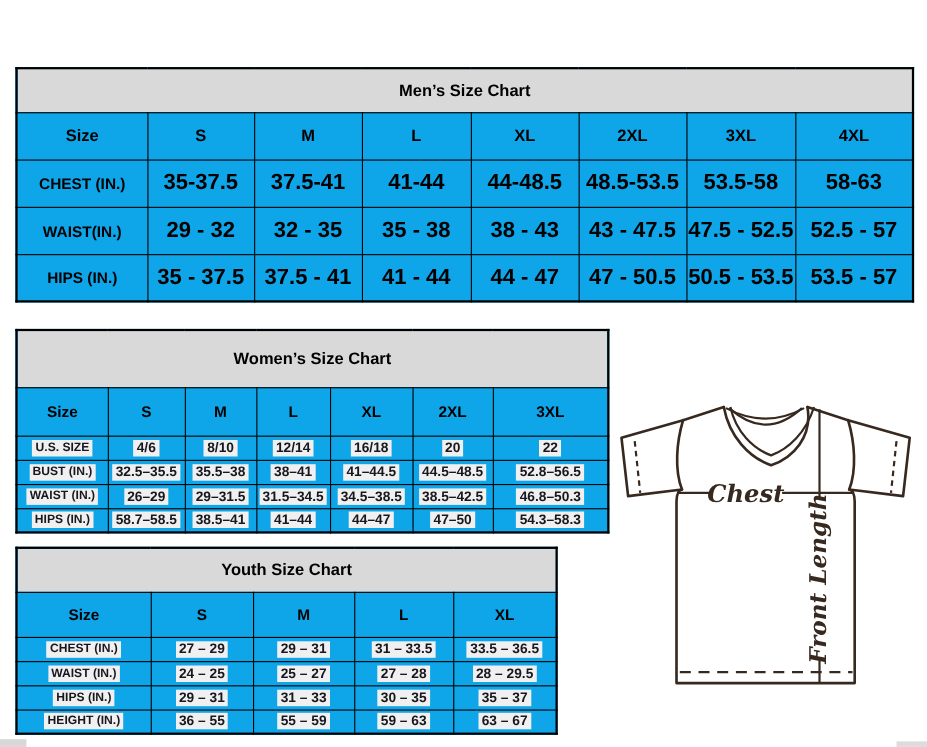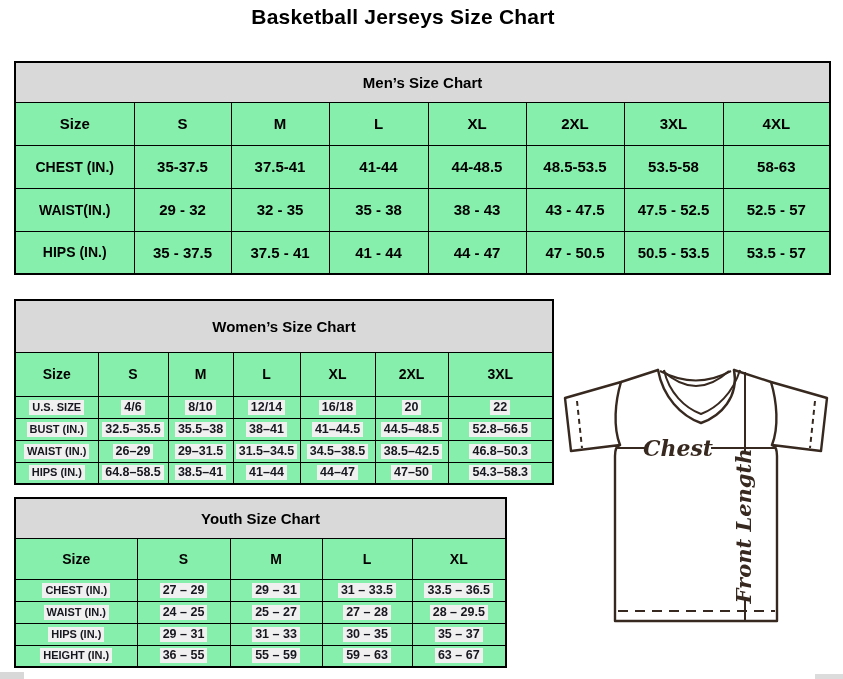"Basketball Jerseys Size Chart" div.page-title { html: <div>Basketball Jerseys Size Chart</div> -> none }
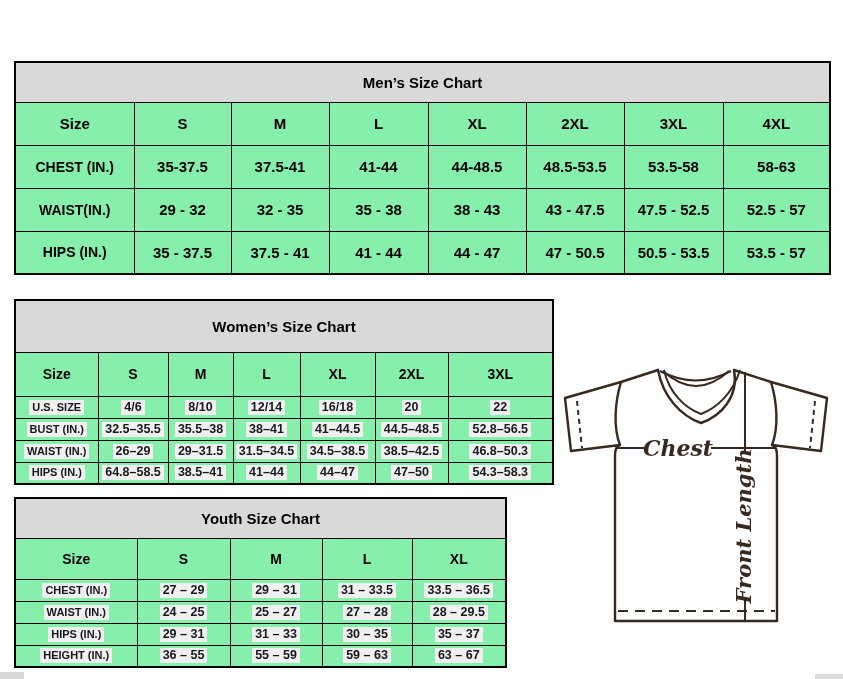"Men’s Size Chart" table { background: #86efac -> #0ea5e9 }
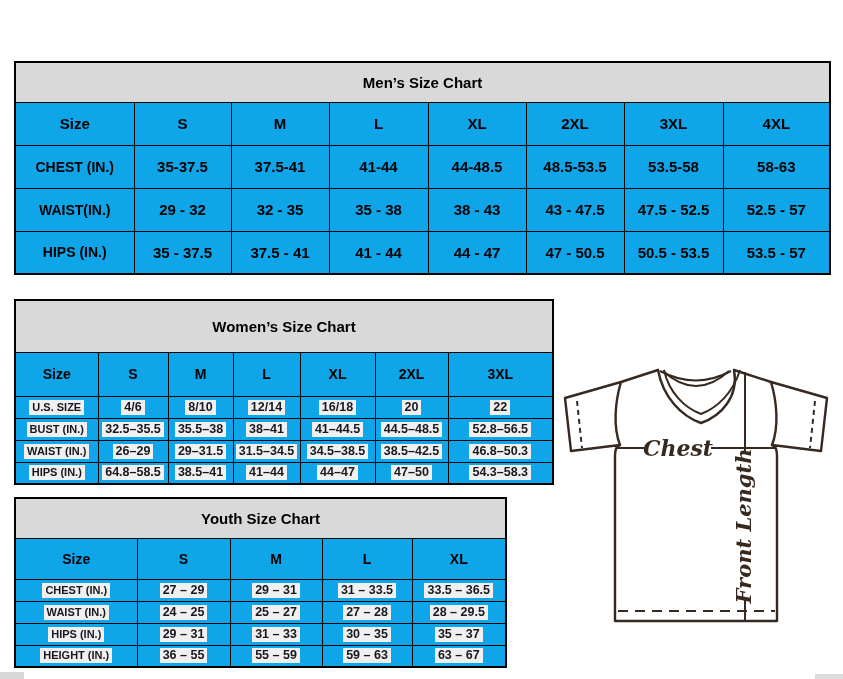"35-37.5" #mens-table td { font-size: 15px -> 20px }
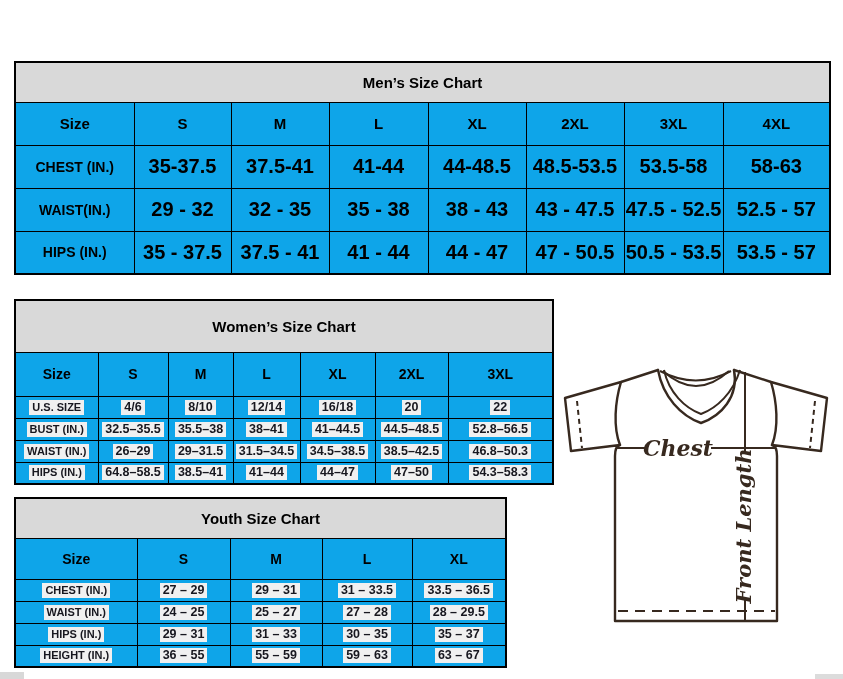"64.8–58.5" span.hl { text: 64.8 -> 58.7 }
